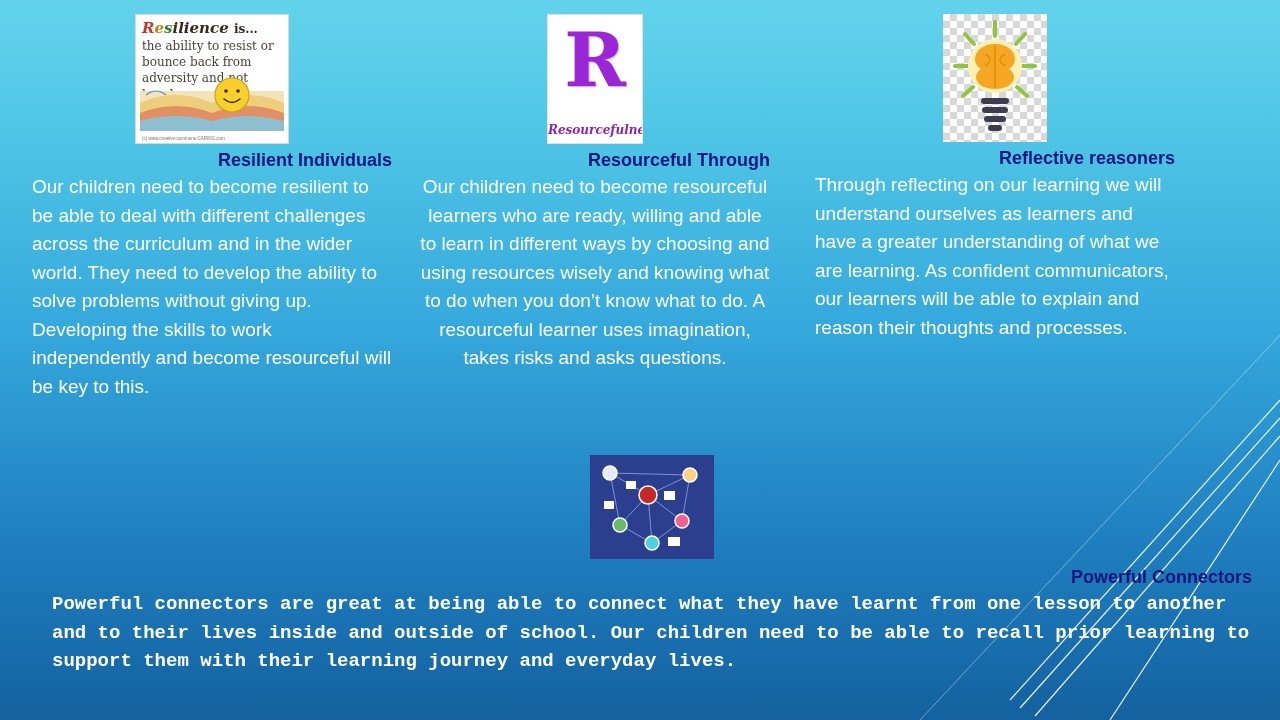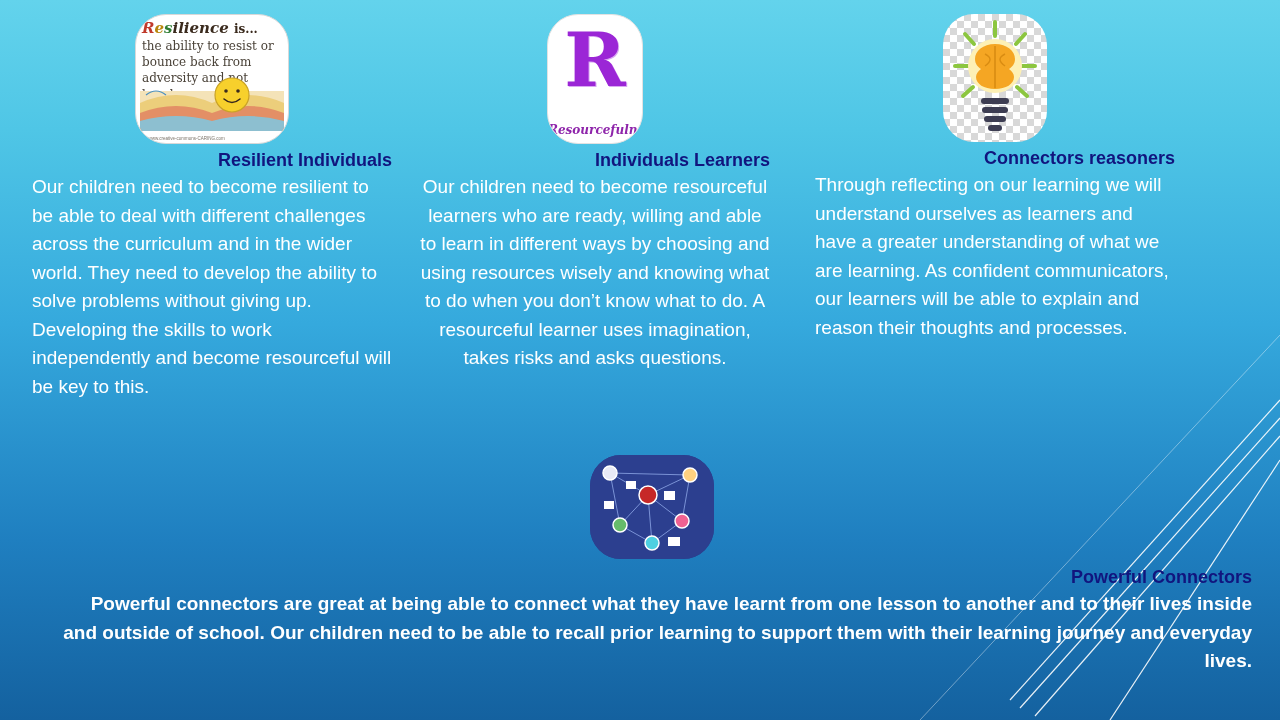"Resilience is..." .thumb { border-radius: 31px -> none }
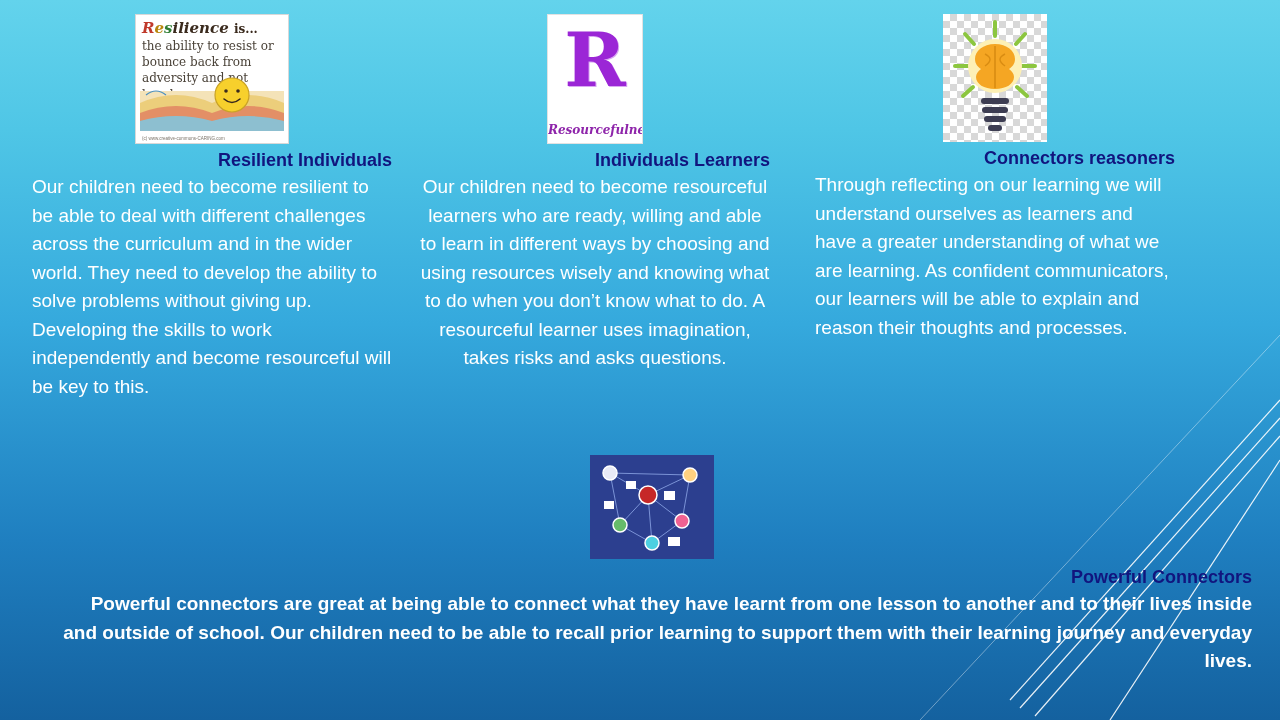"Individuals Learners" div.heading { text: Individuals Learners -> Resourceful Through }
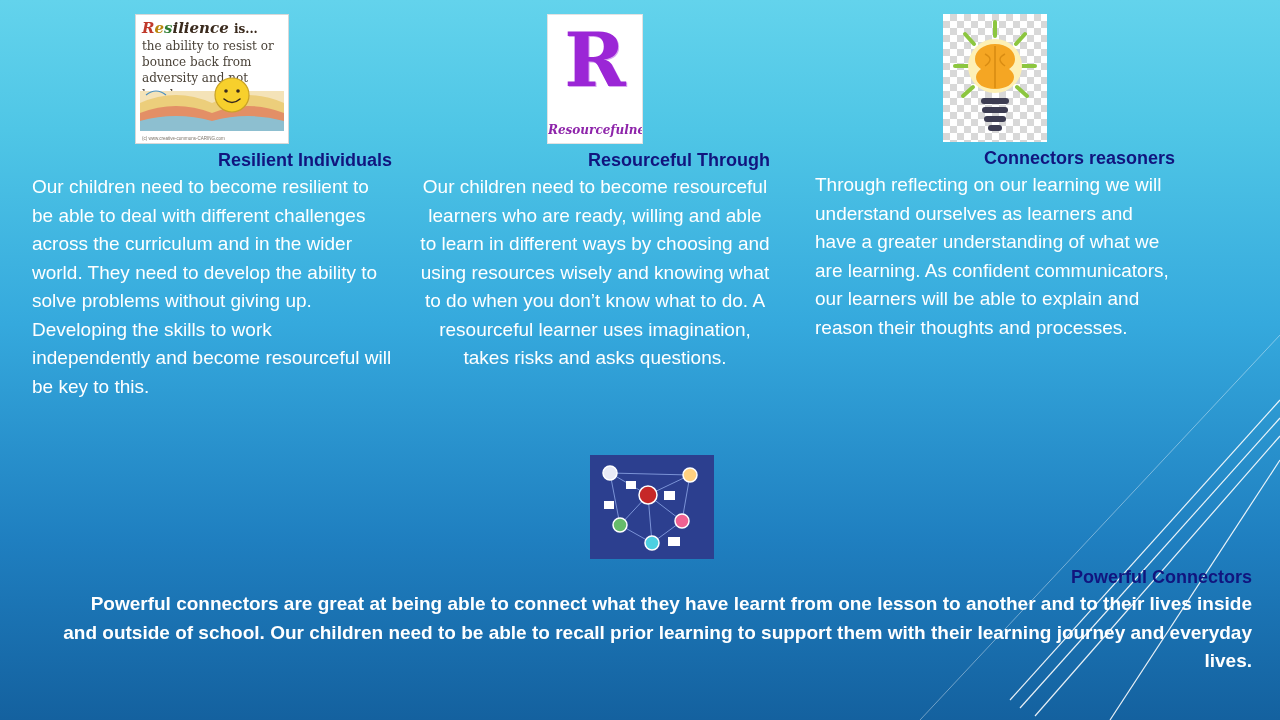"Connectors reasoners" div.heading { text: Connectors -> Reflective }
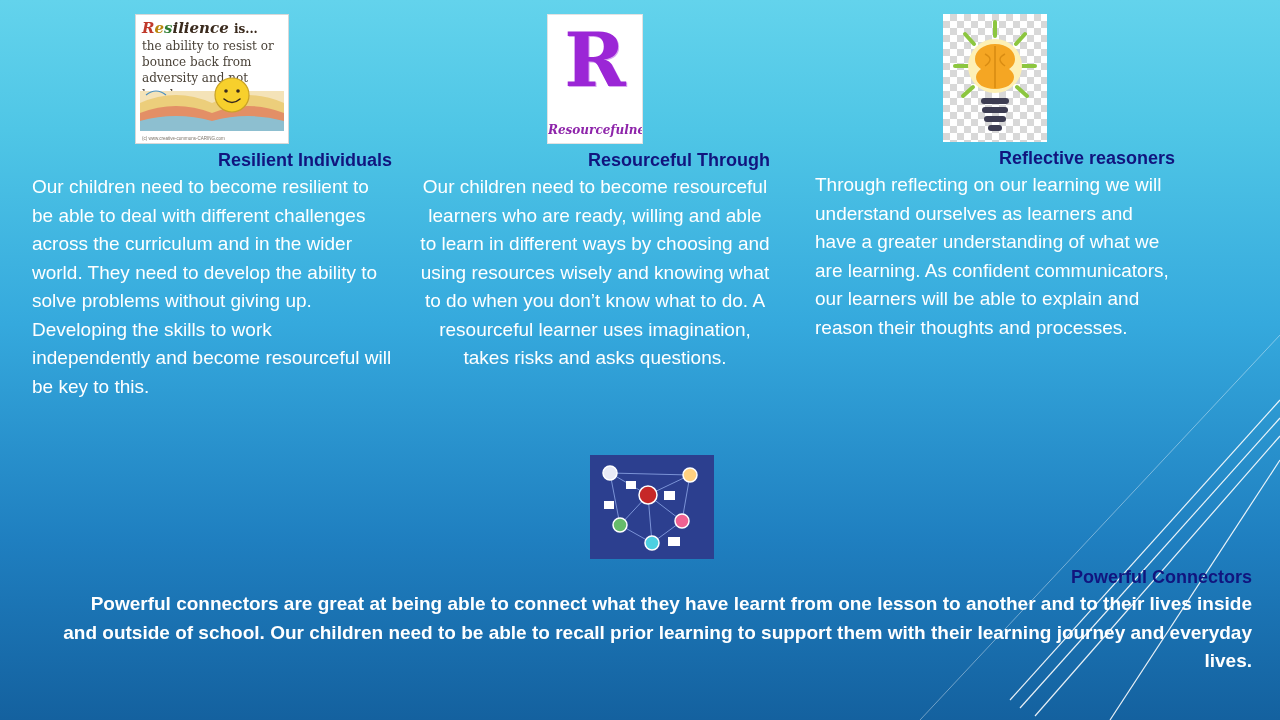"Powerful connectors are great at" #col-connectors .body { font-family: none -> Liberation Mono, monospace; text-align: right -> left }
